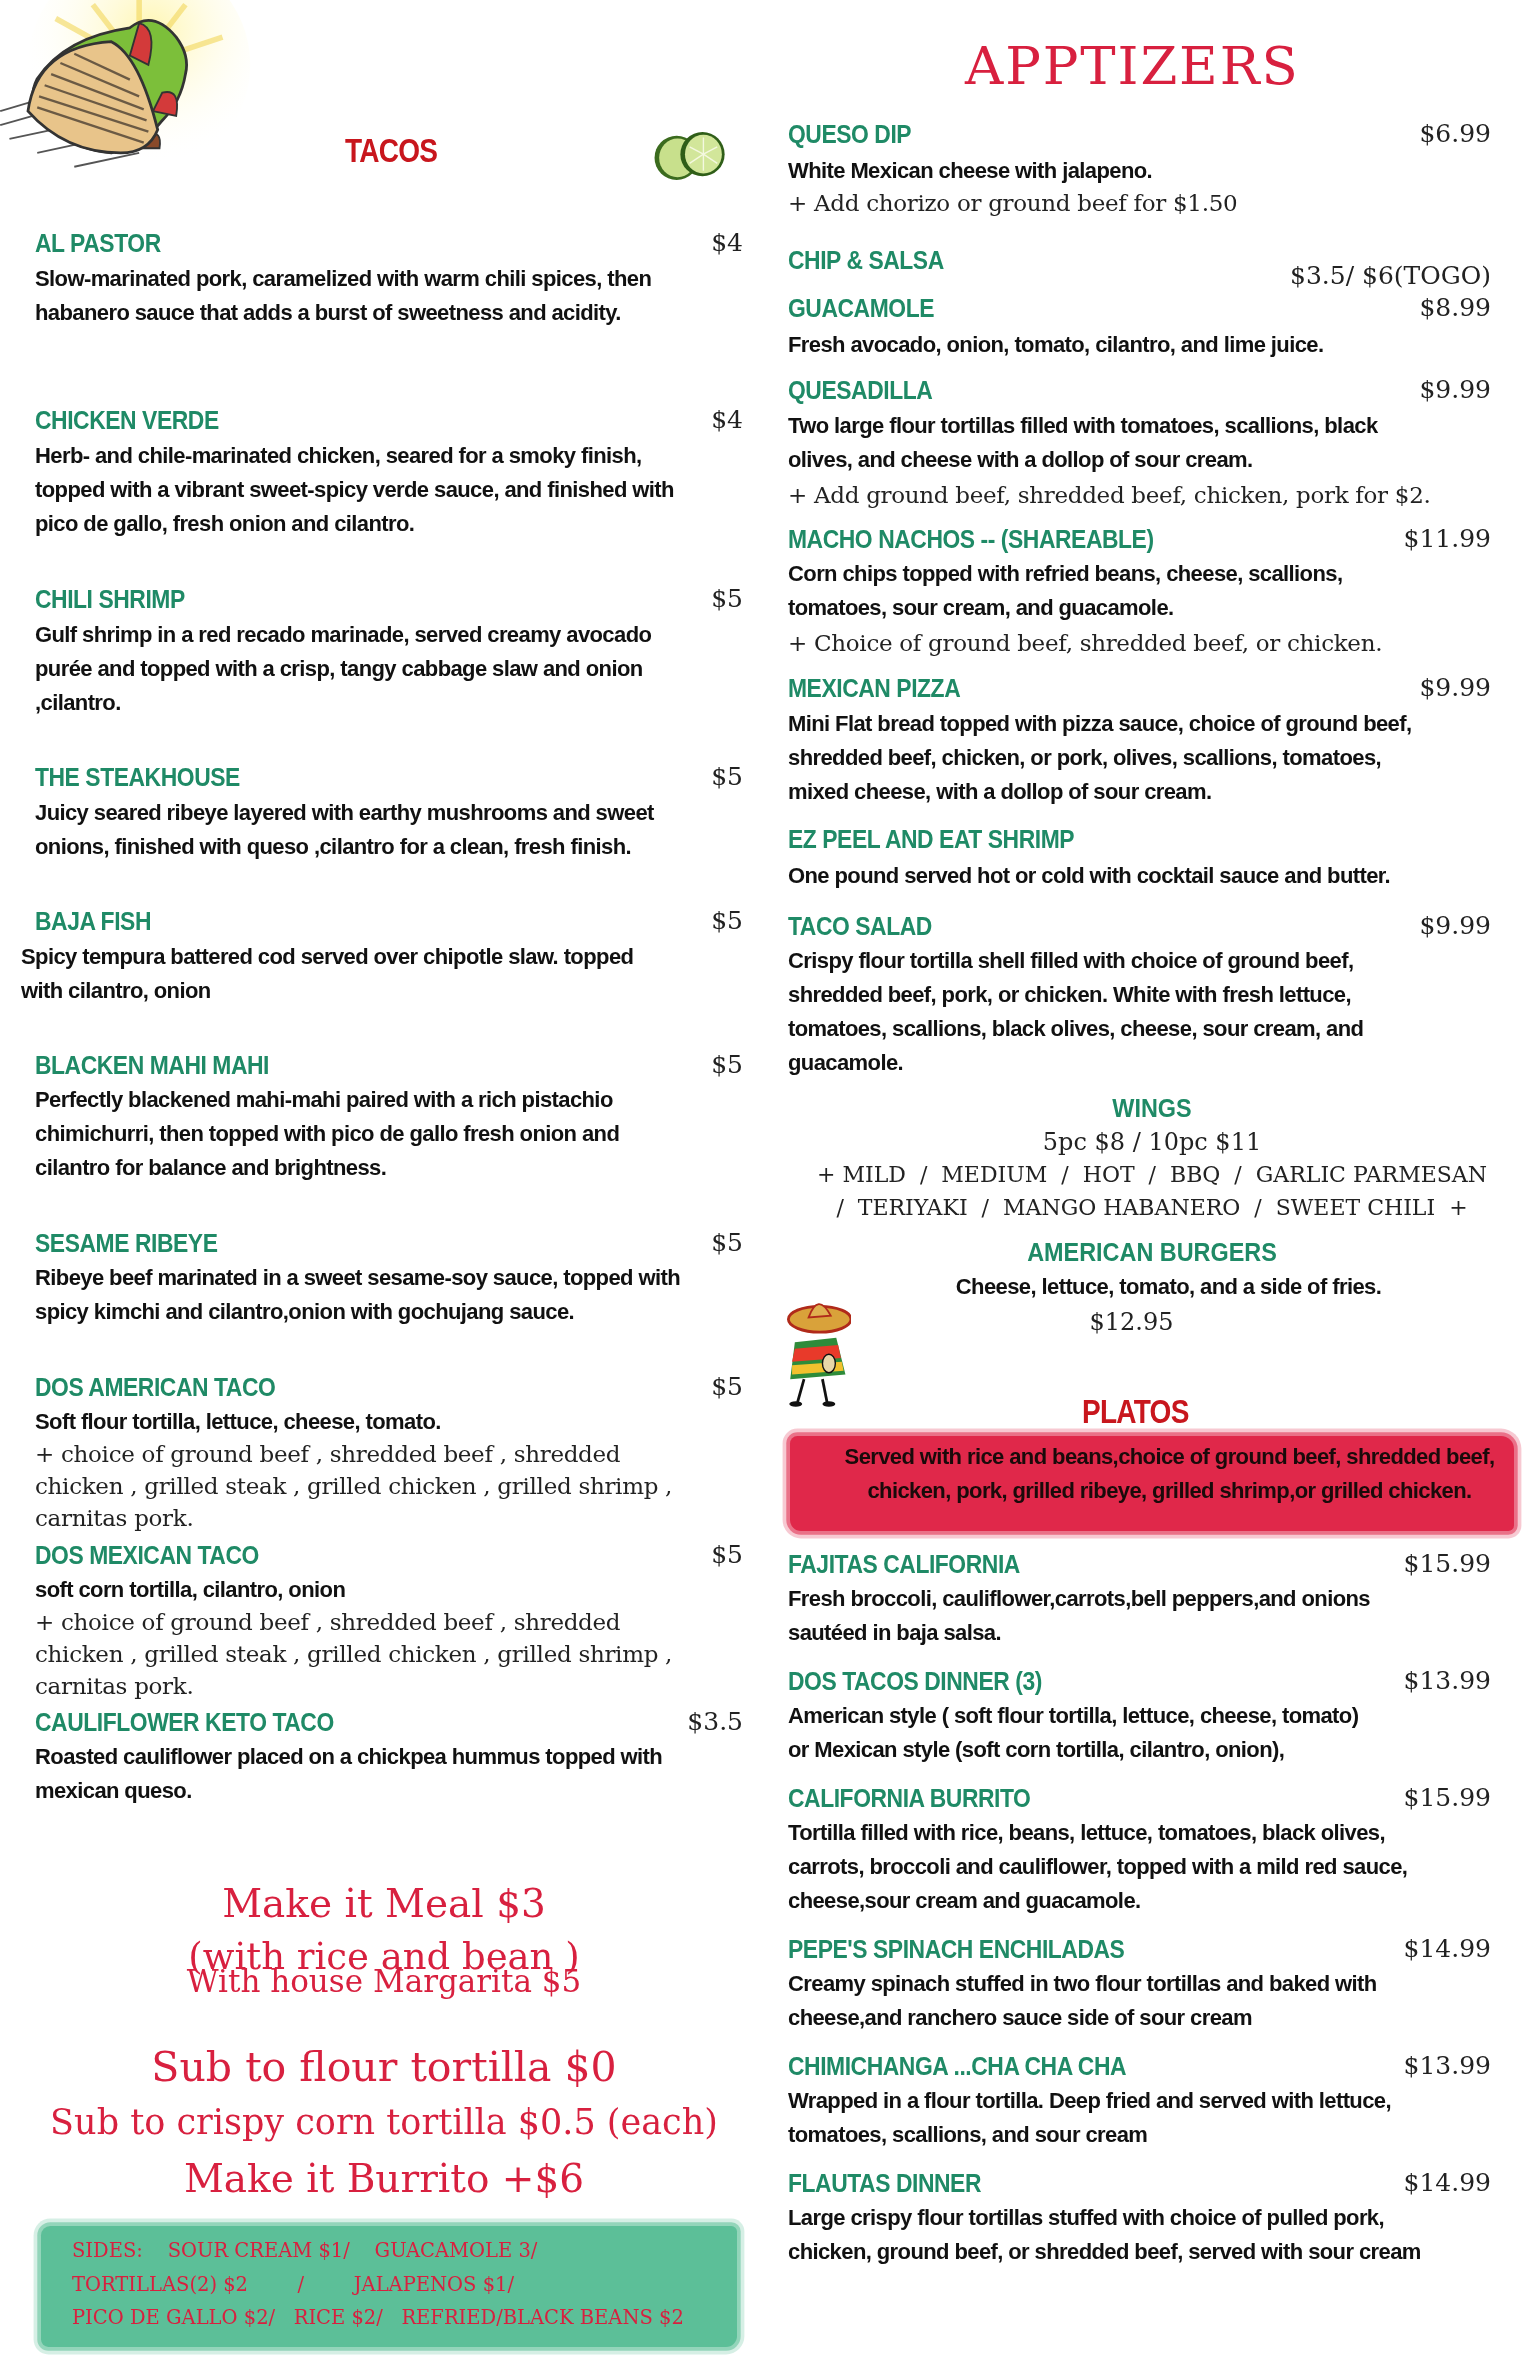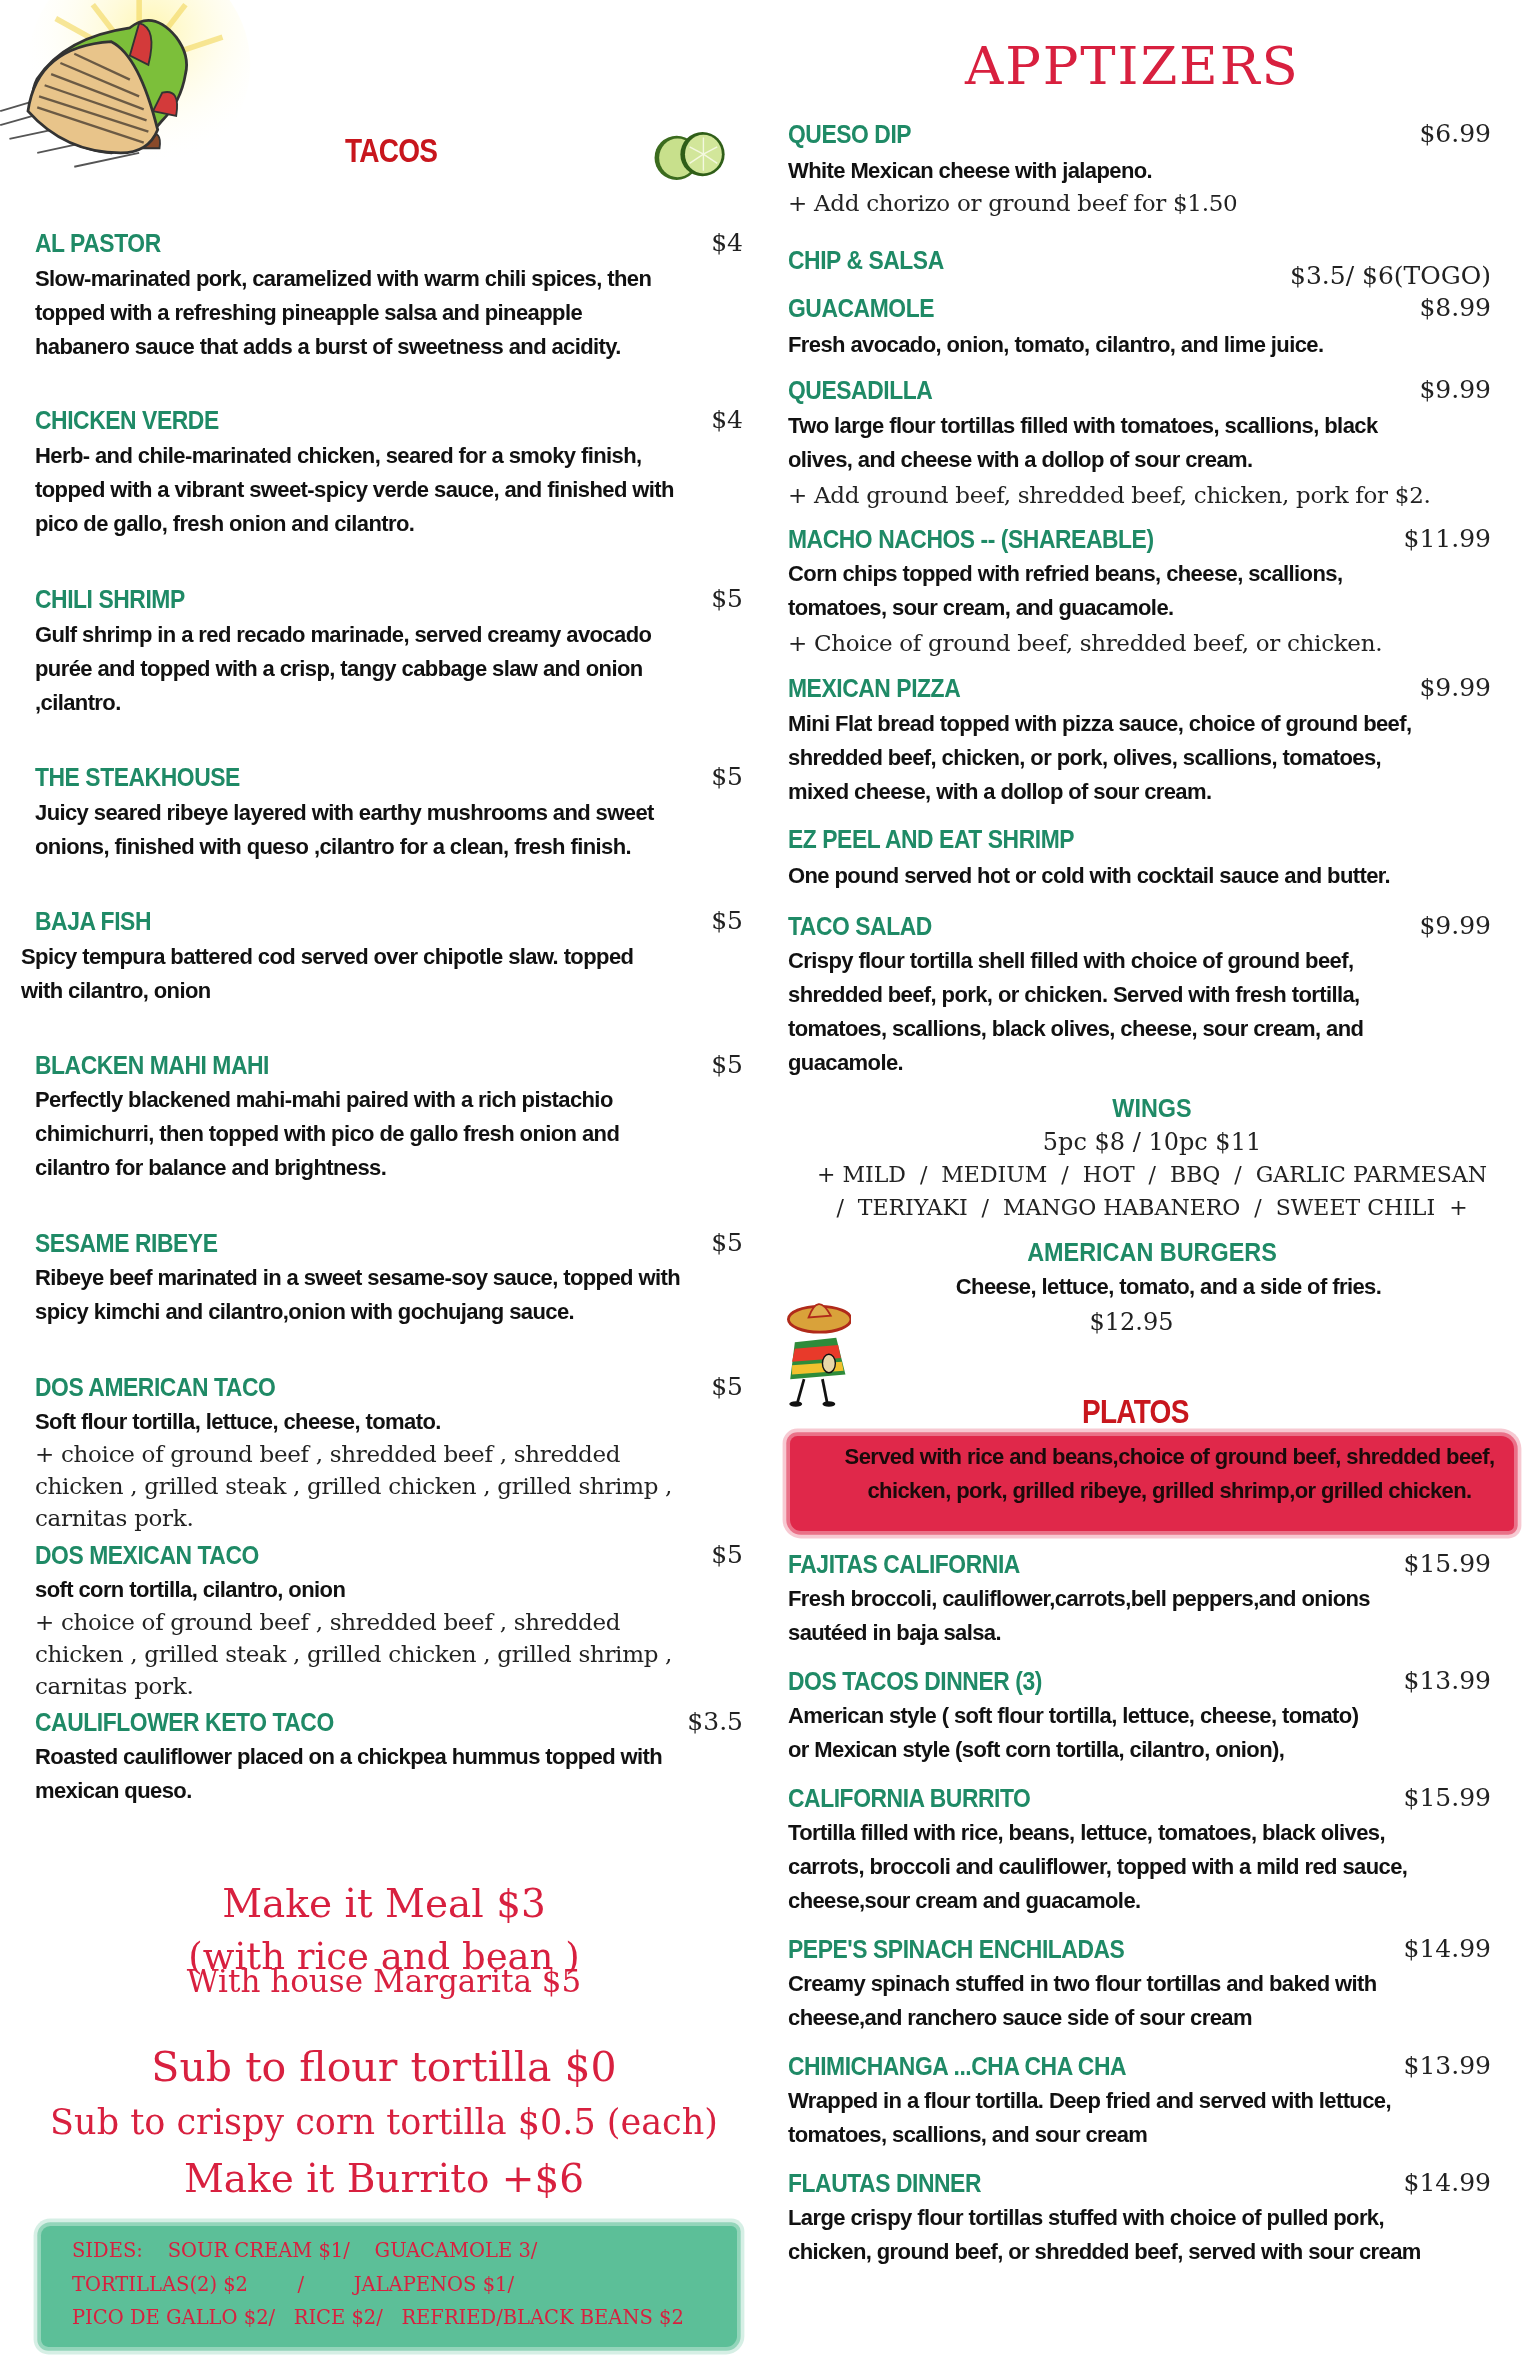"topped with a refreshing pineapple" div { html: <div>topped with a refreshing pineapple salsa and pineapple</div> -> none }
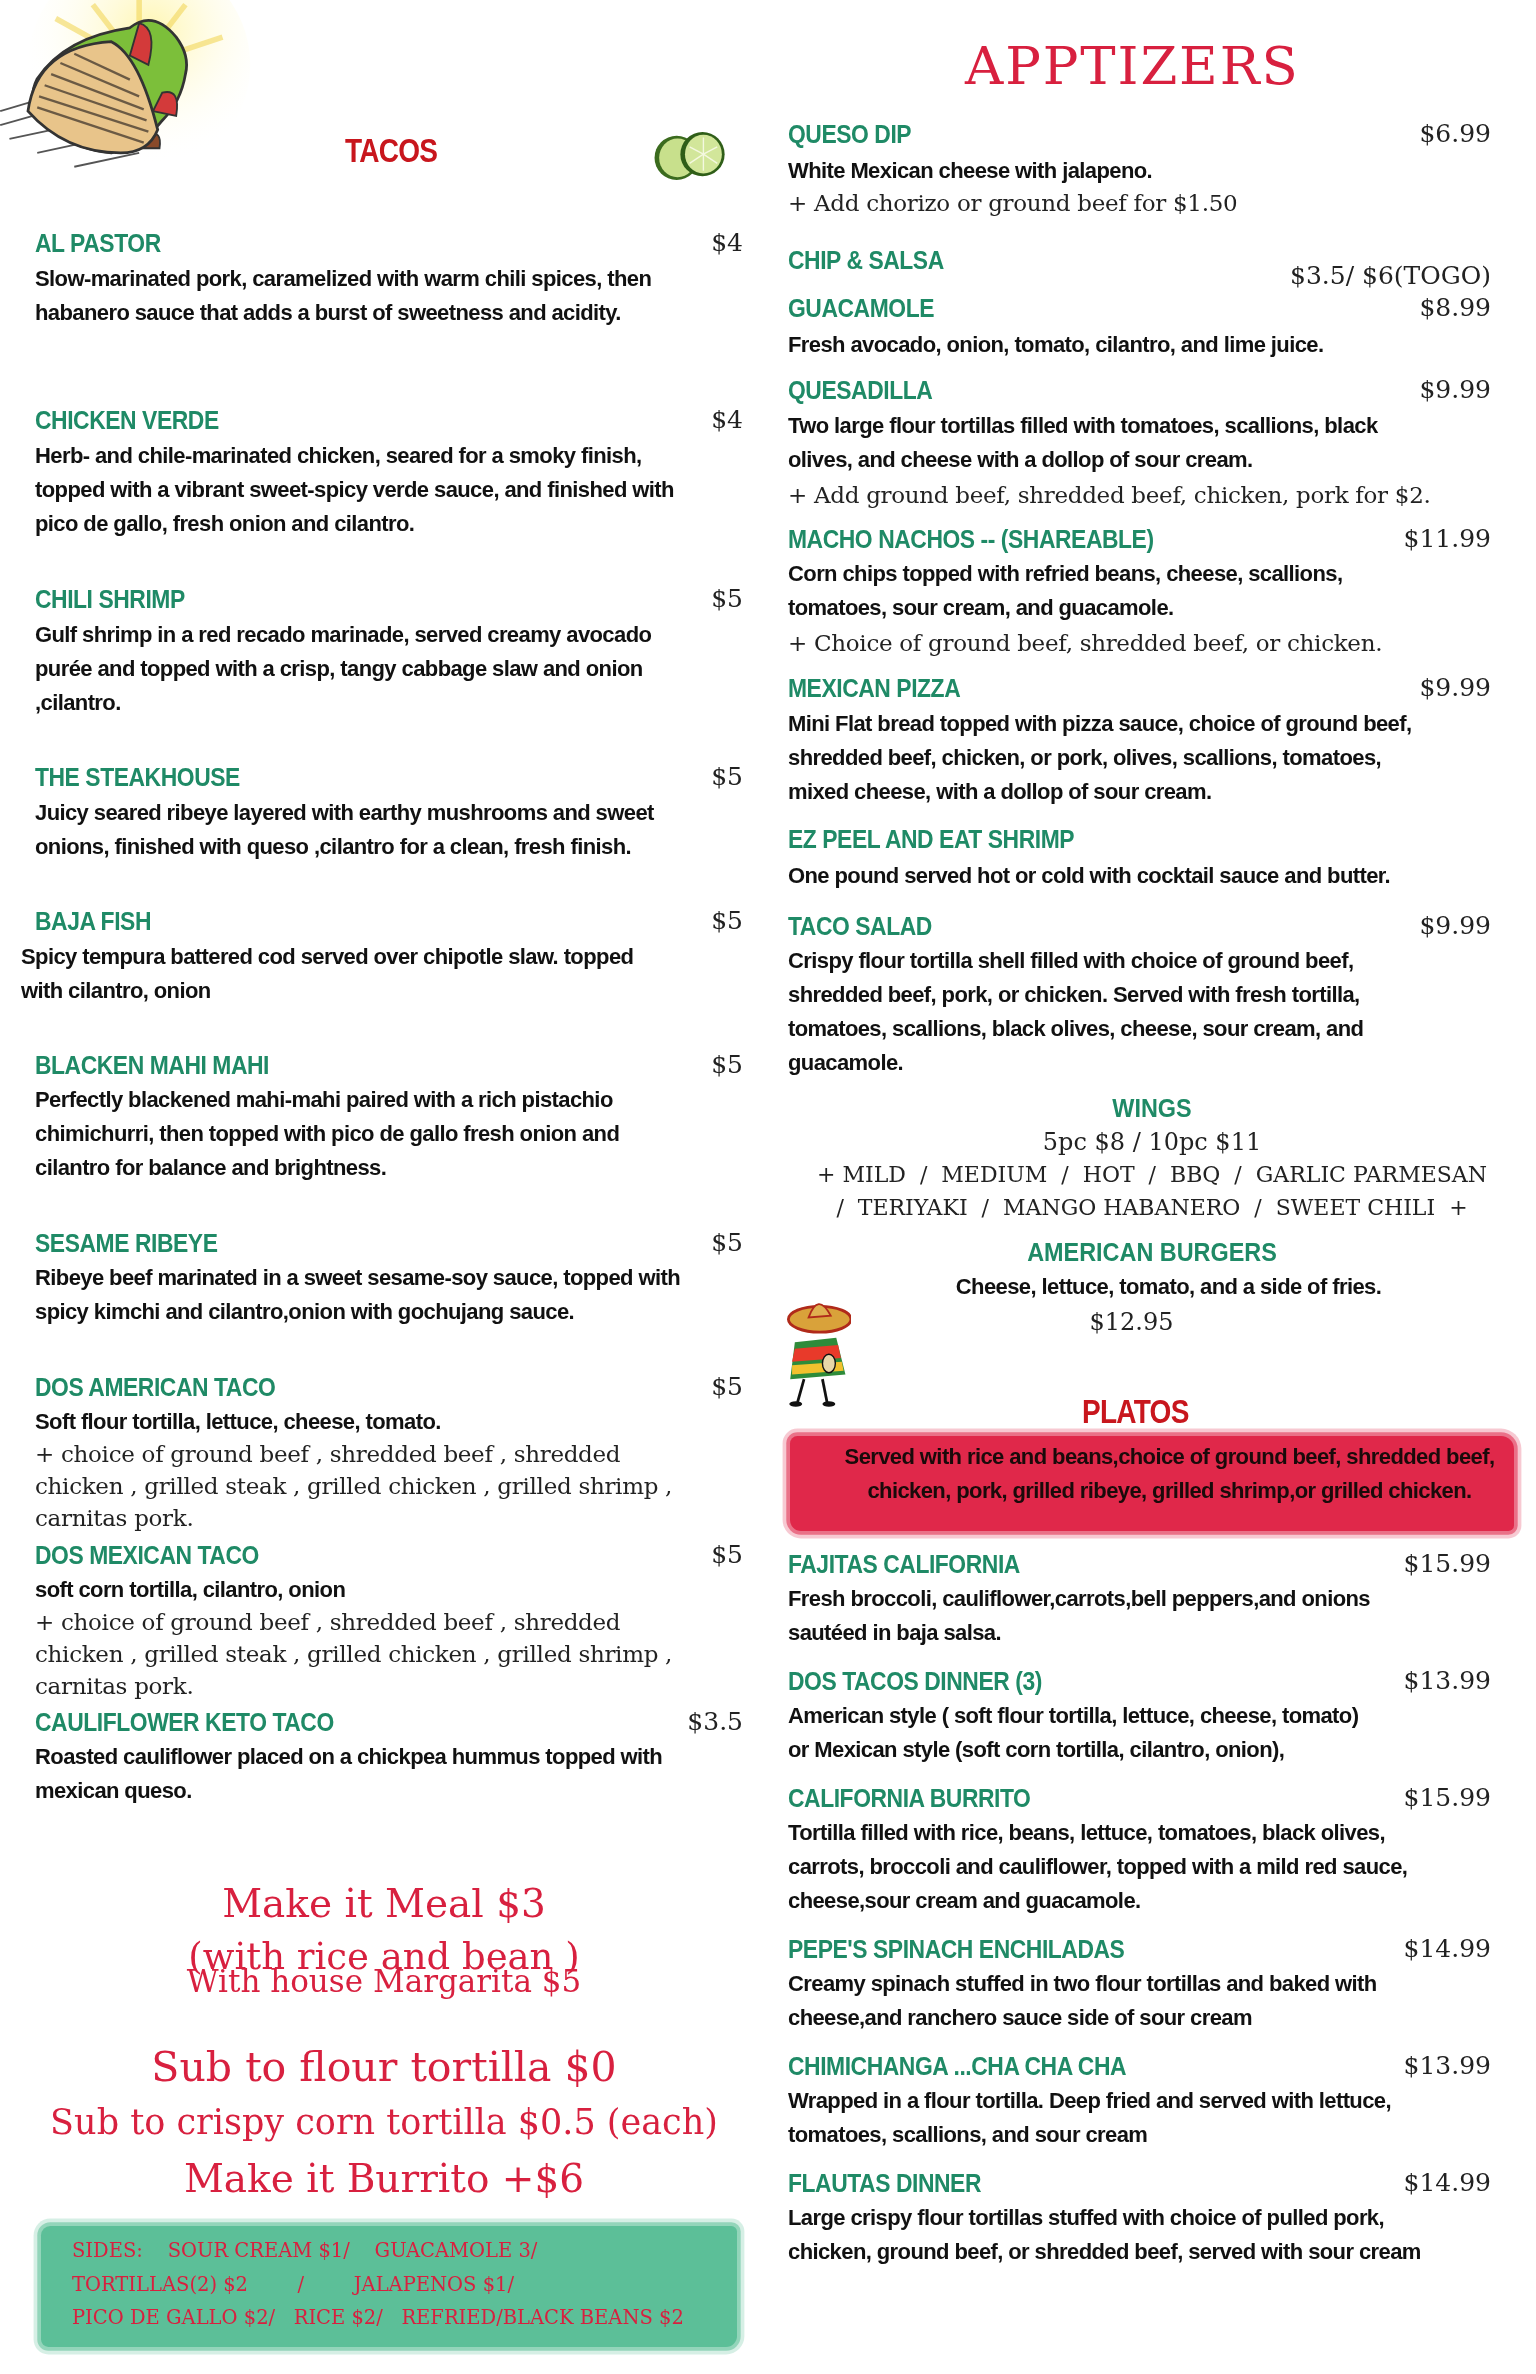"shredded beef, pork, or chicken." div { text: Served with fresh tortilla -> White with fresh lettuce }
